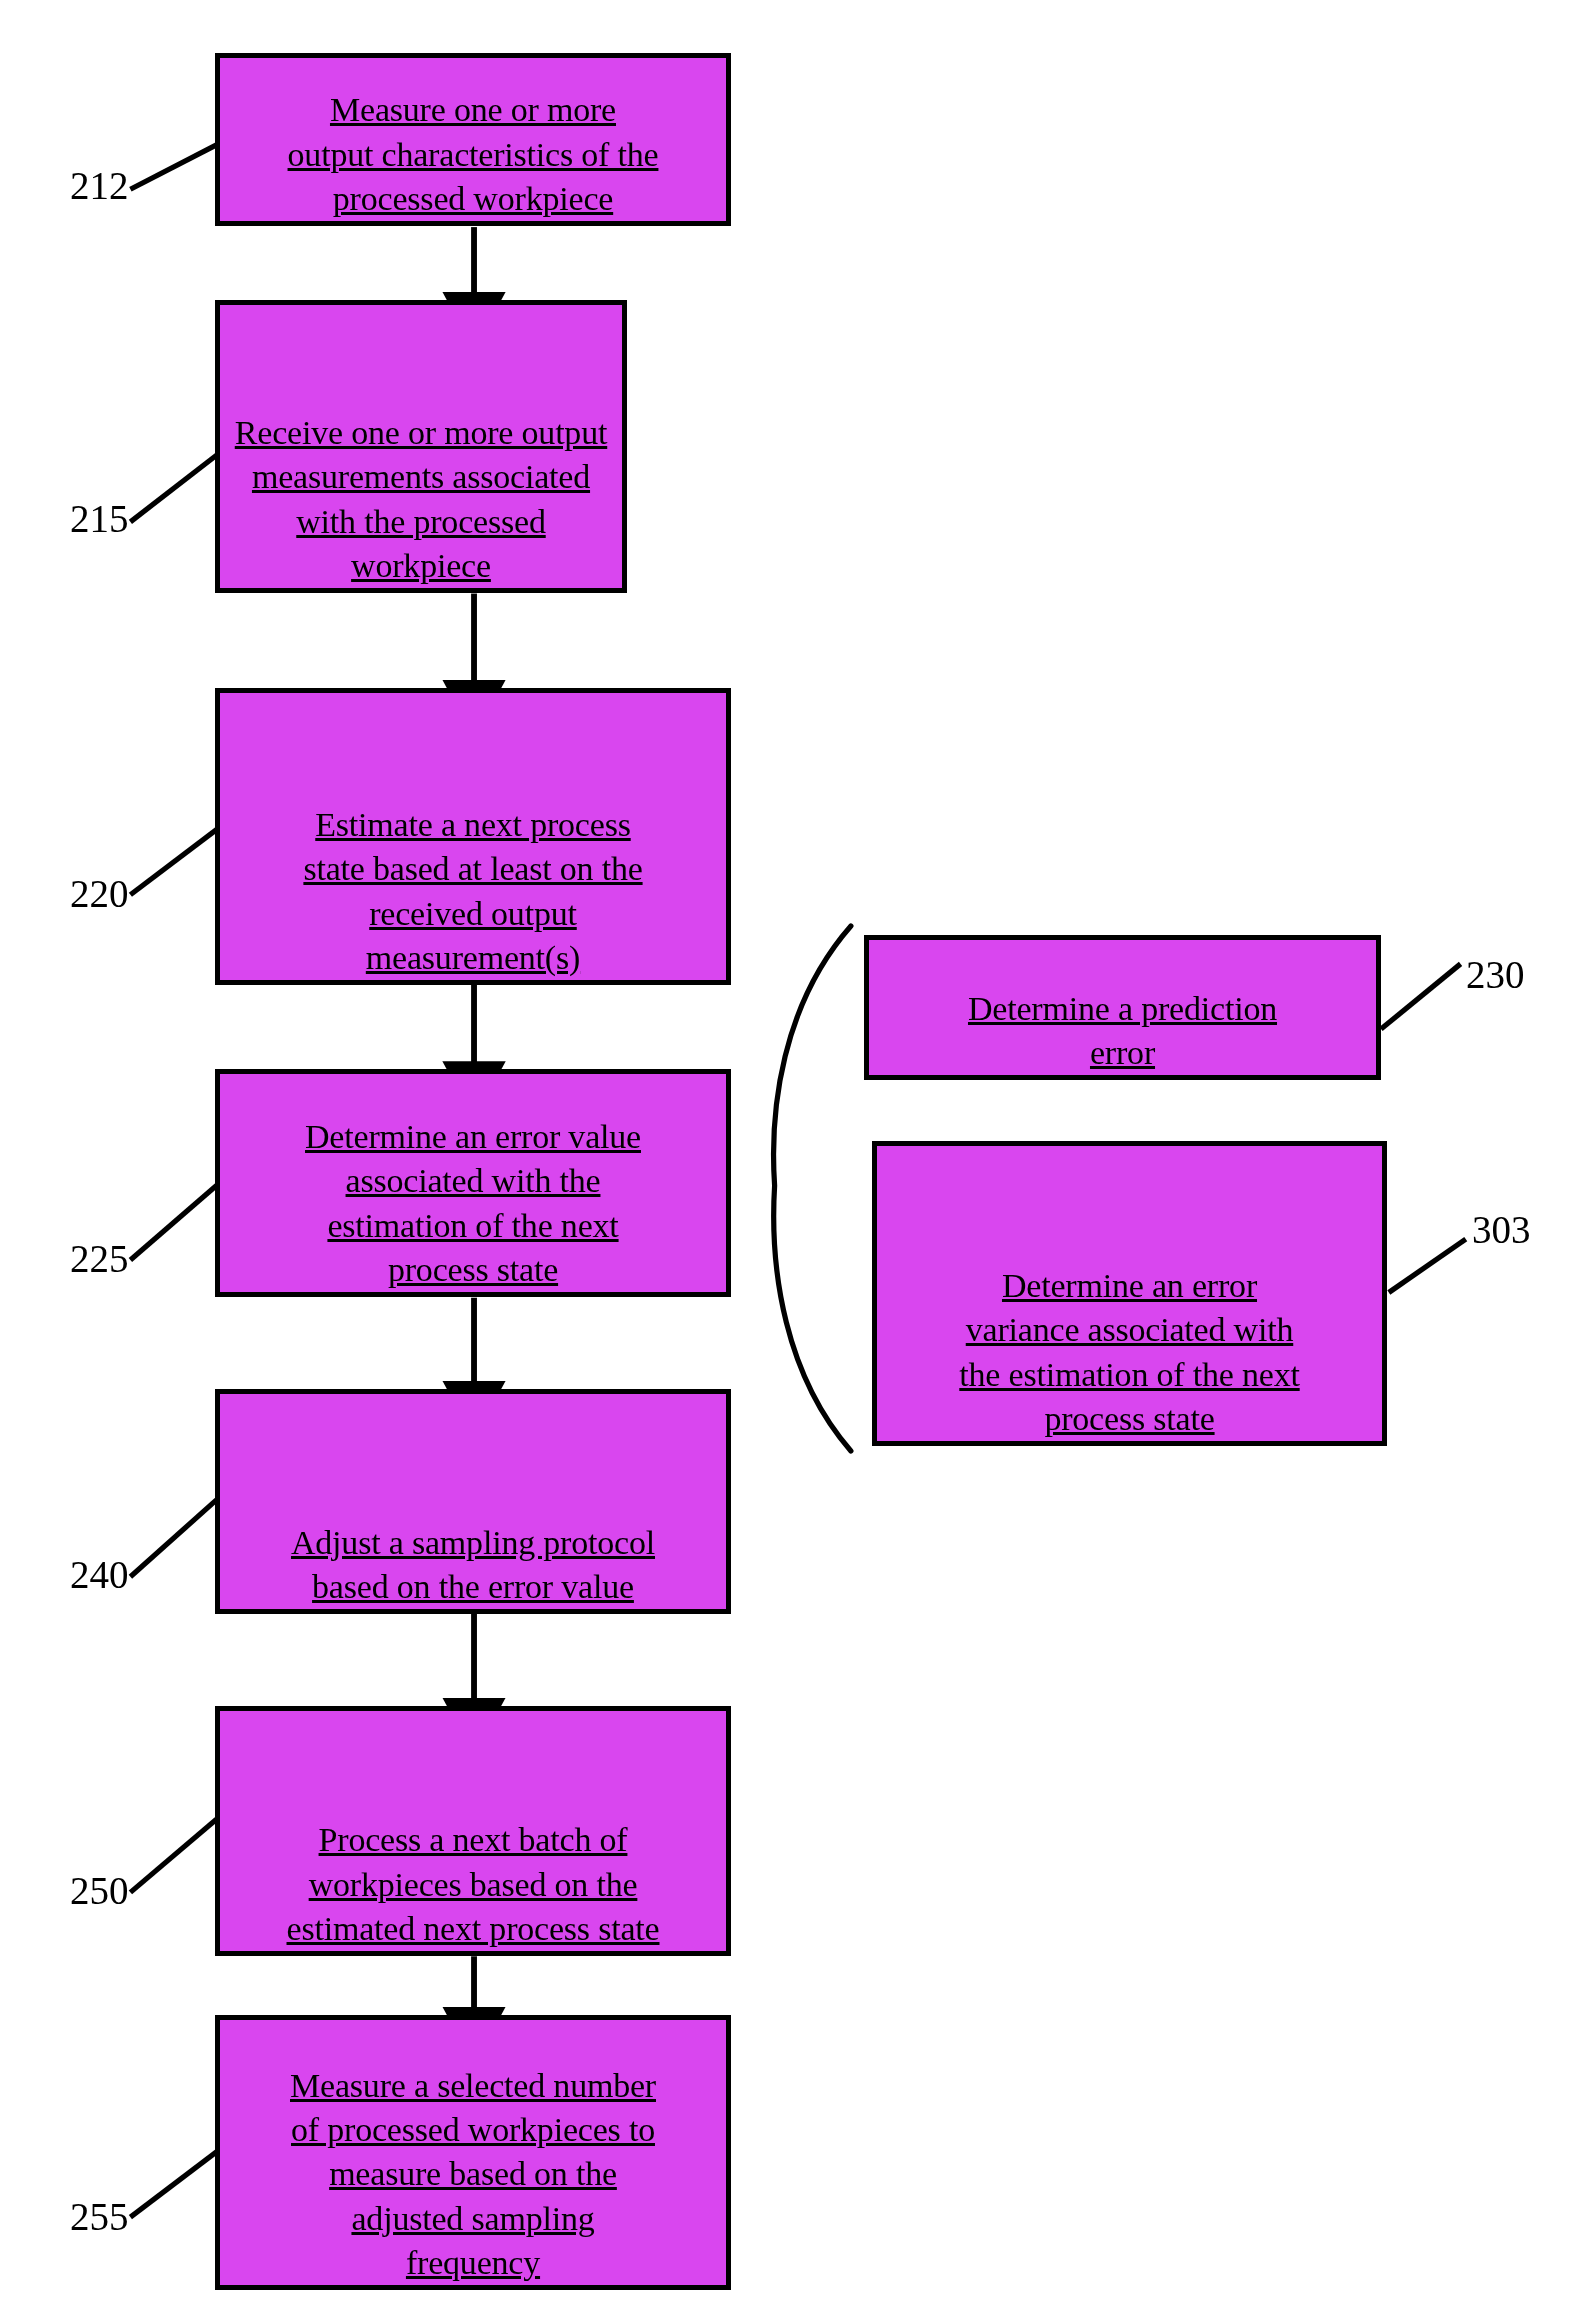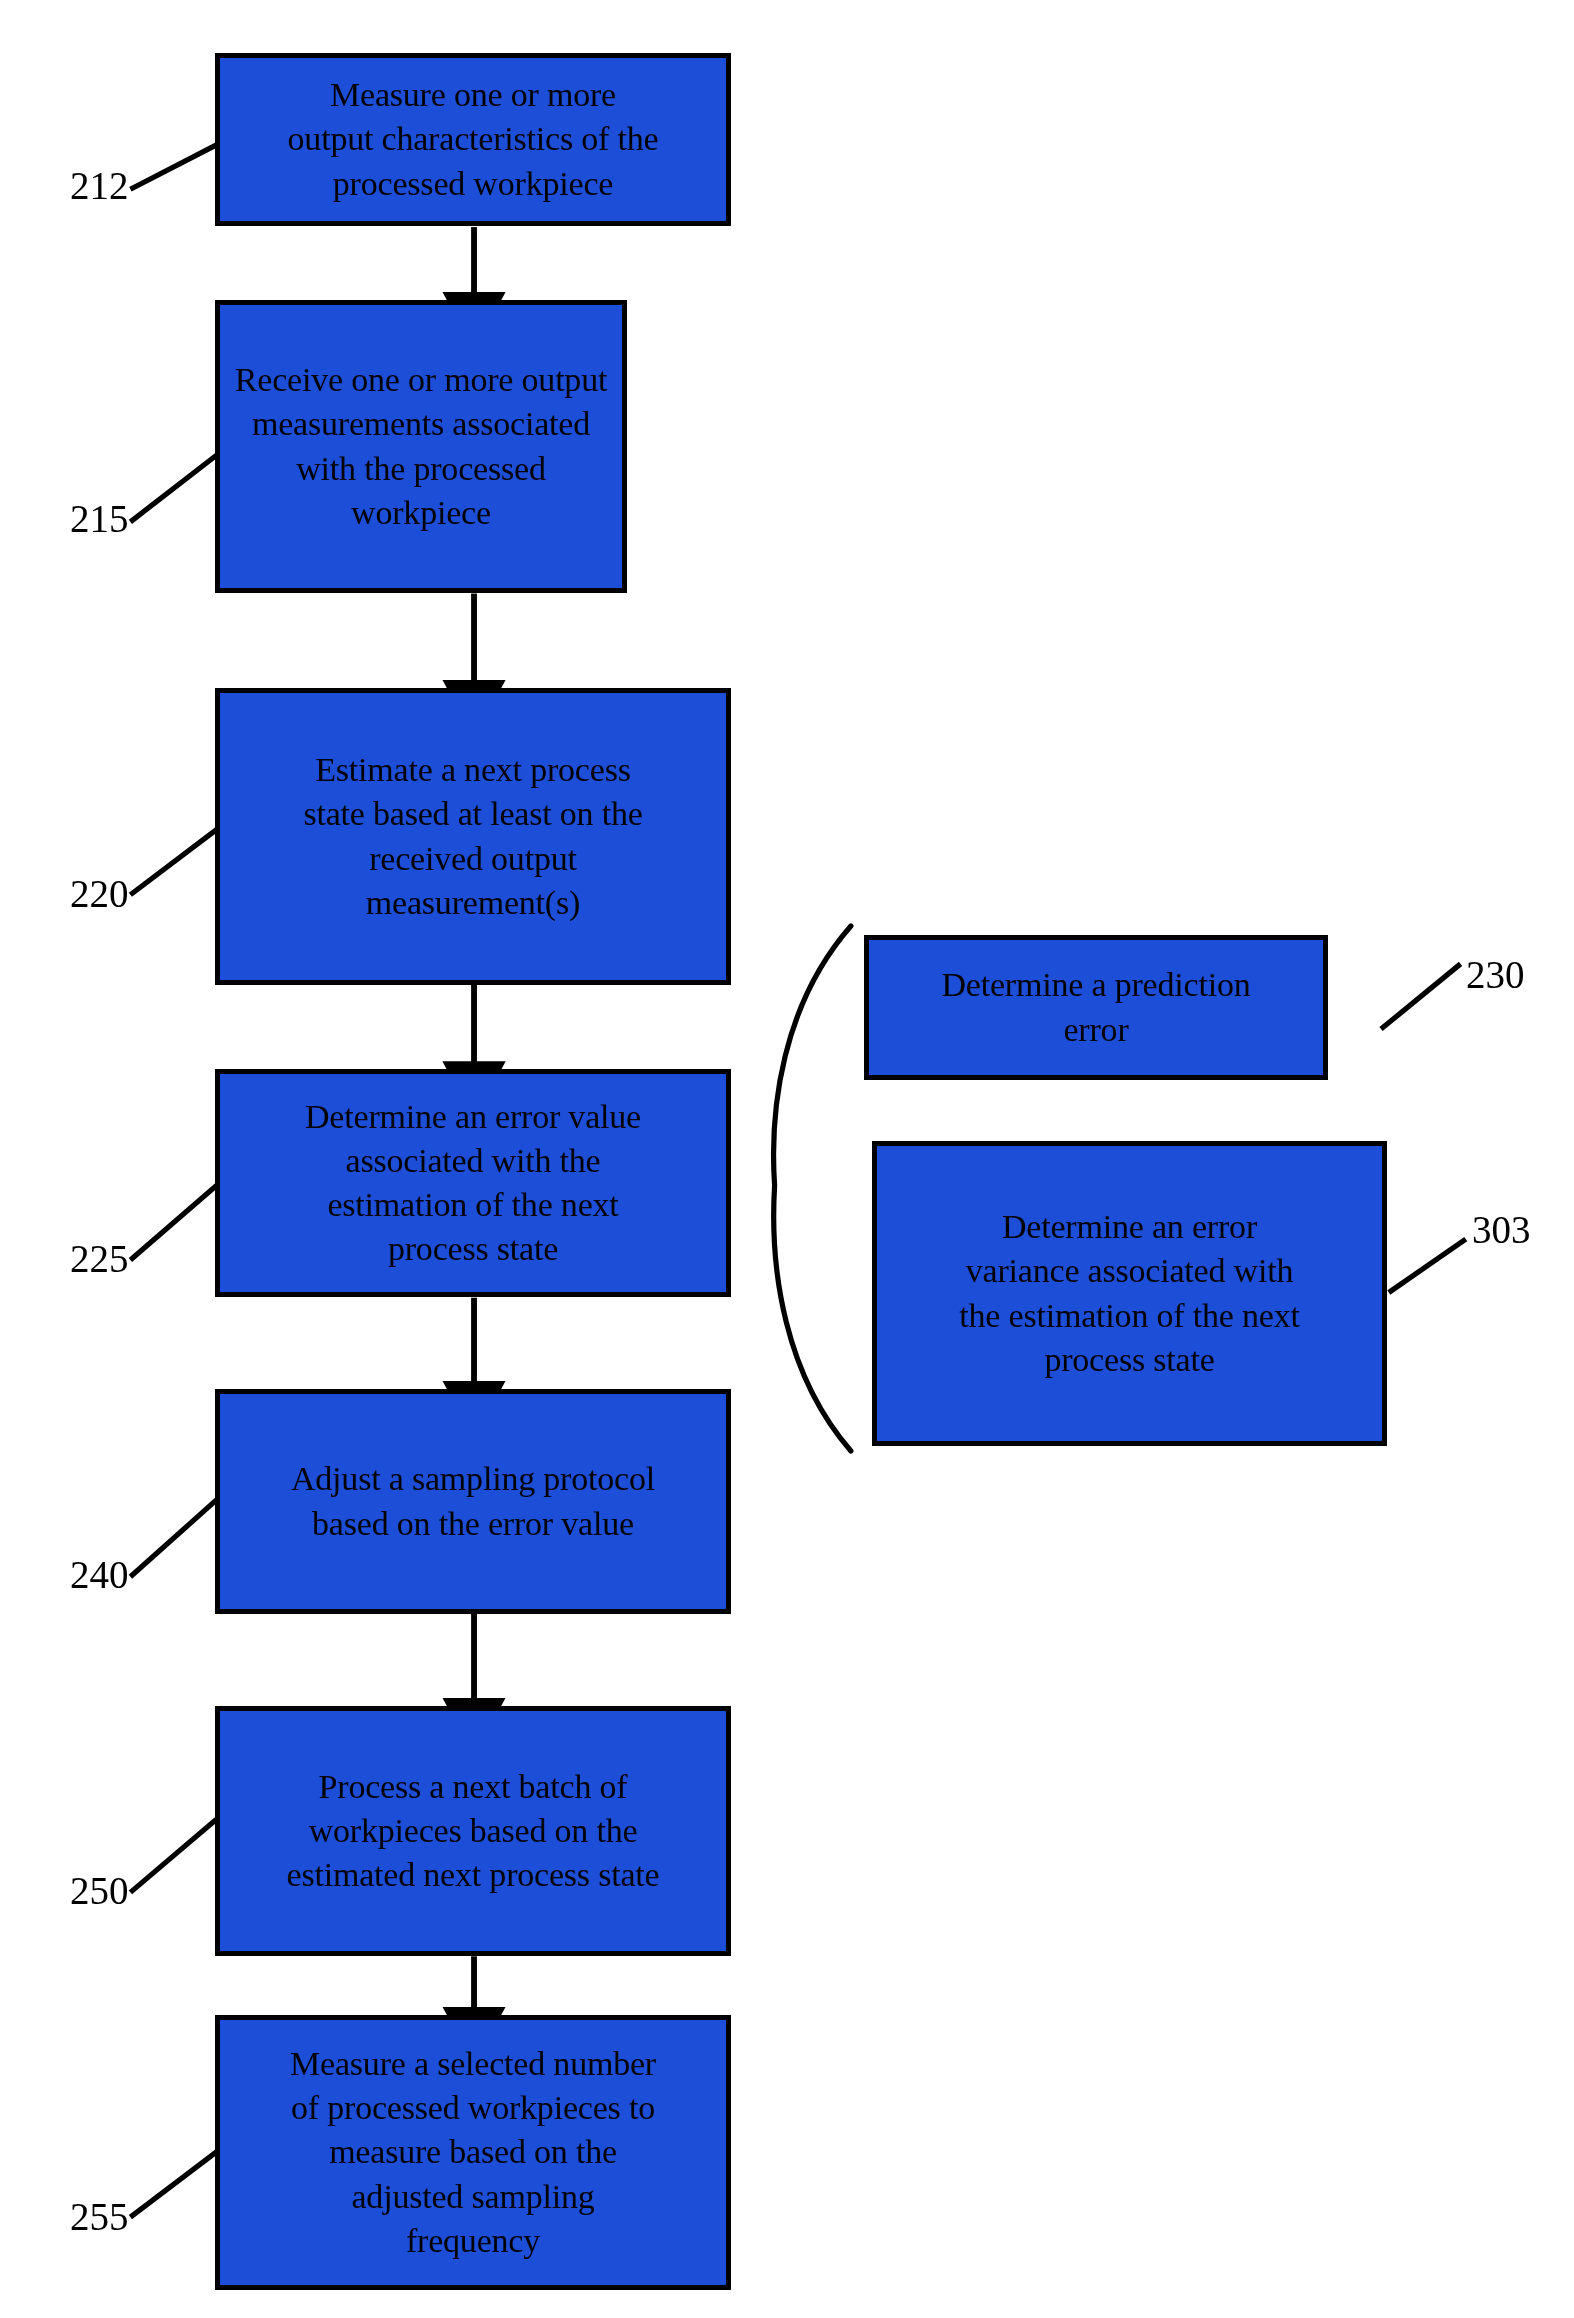"Measure one or more" .flowbox { align-items: center -> flex-end; background: #1d4ed8 -> #d946ef; text-decoration: none -> underline }
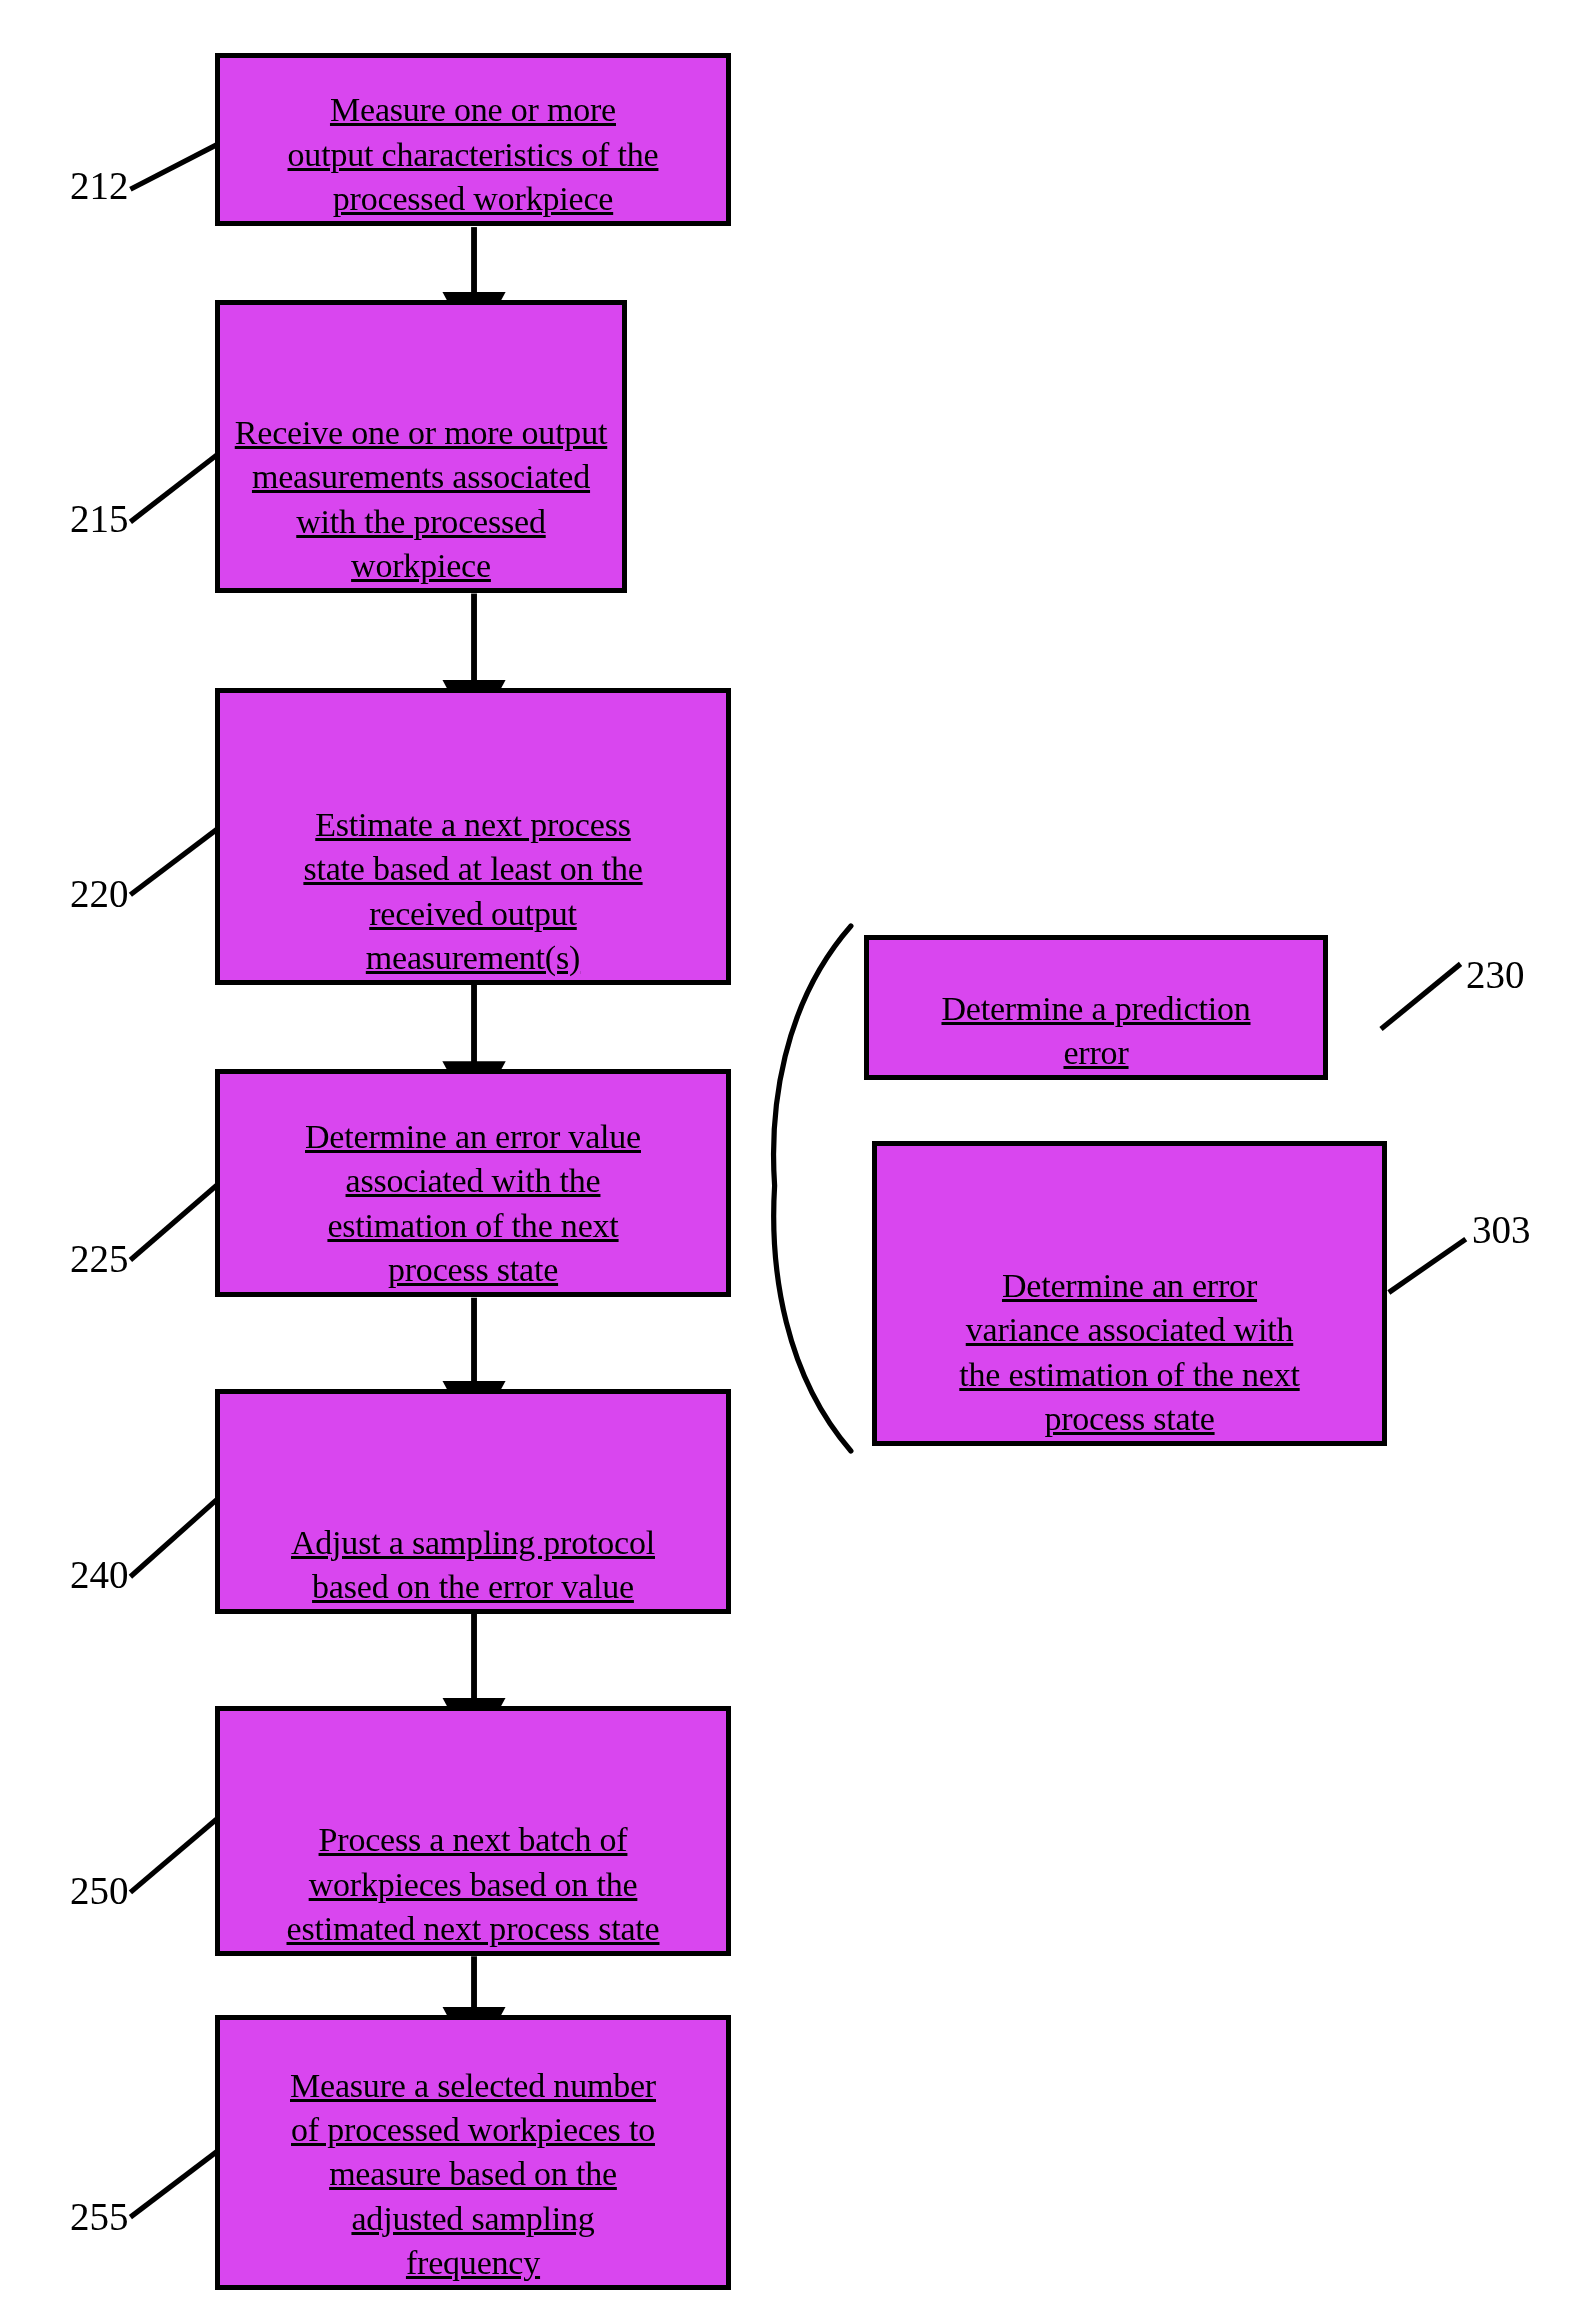"Determine a prediction" div.flowbox { width: 464px -> 517px }
